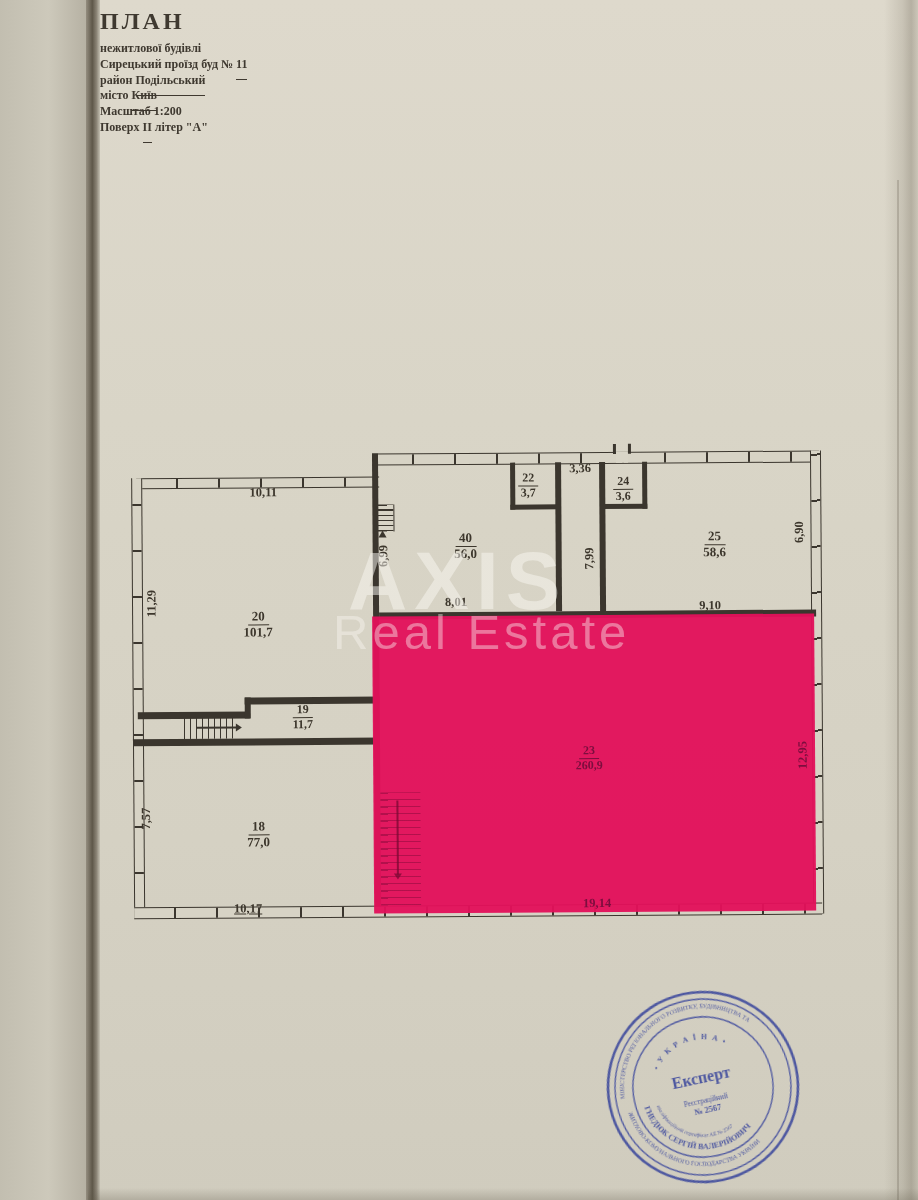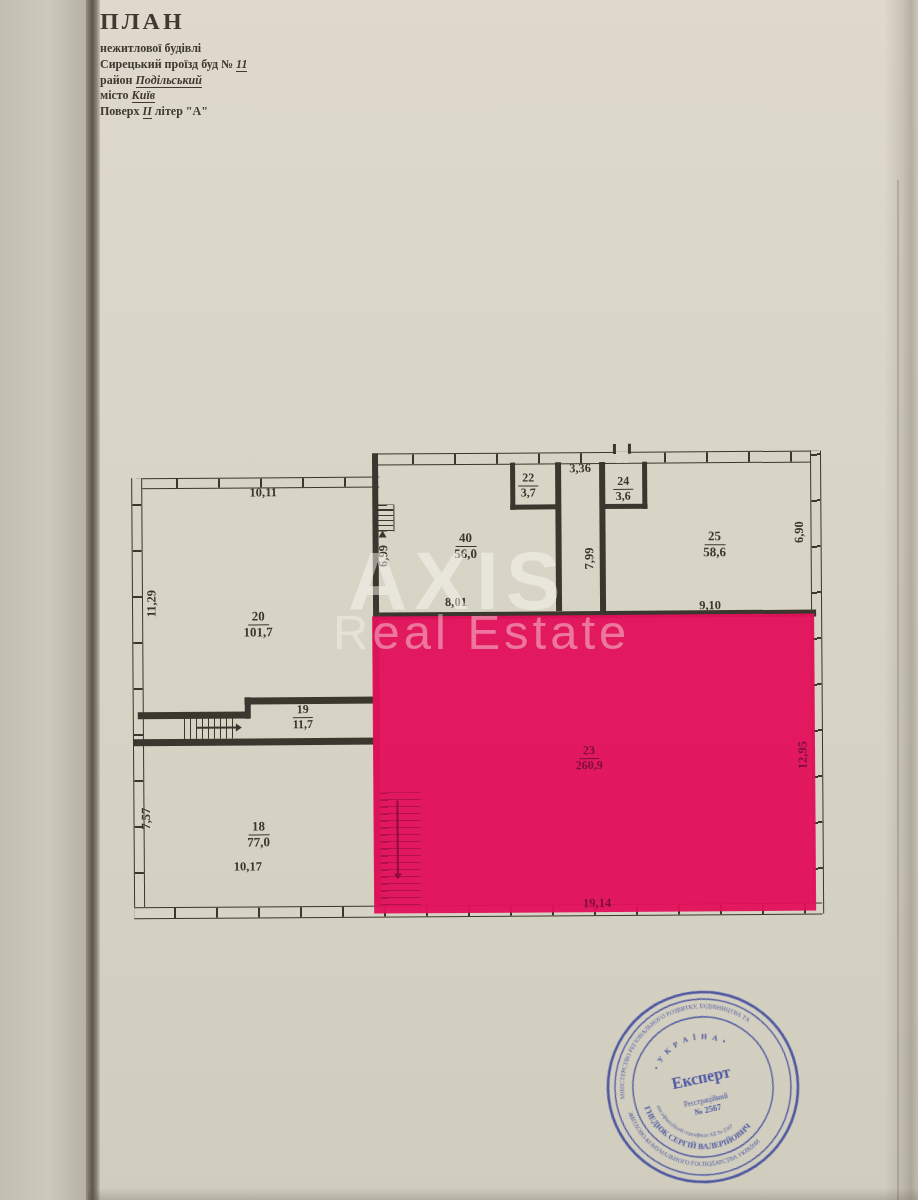"11" .u { font-style: italic -> none; padding-bottom: 0px -> 8px }
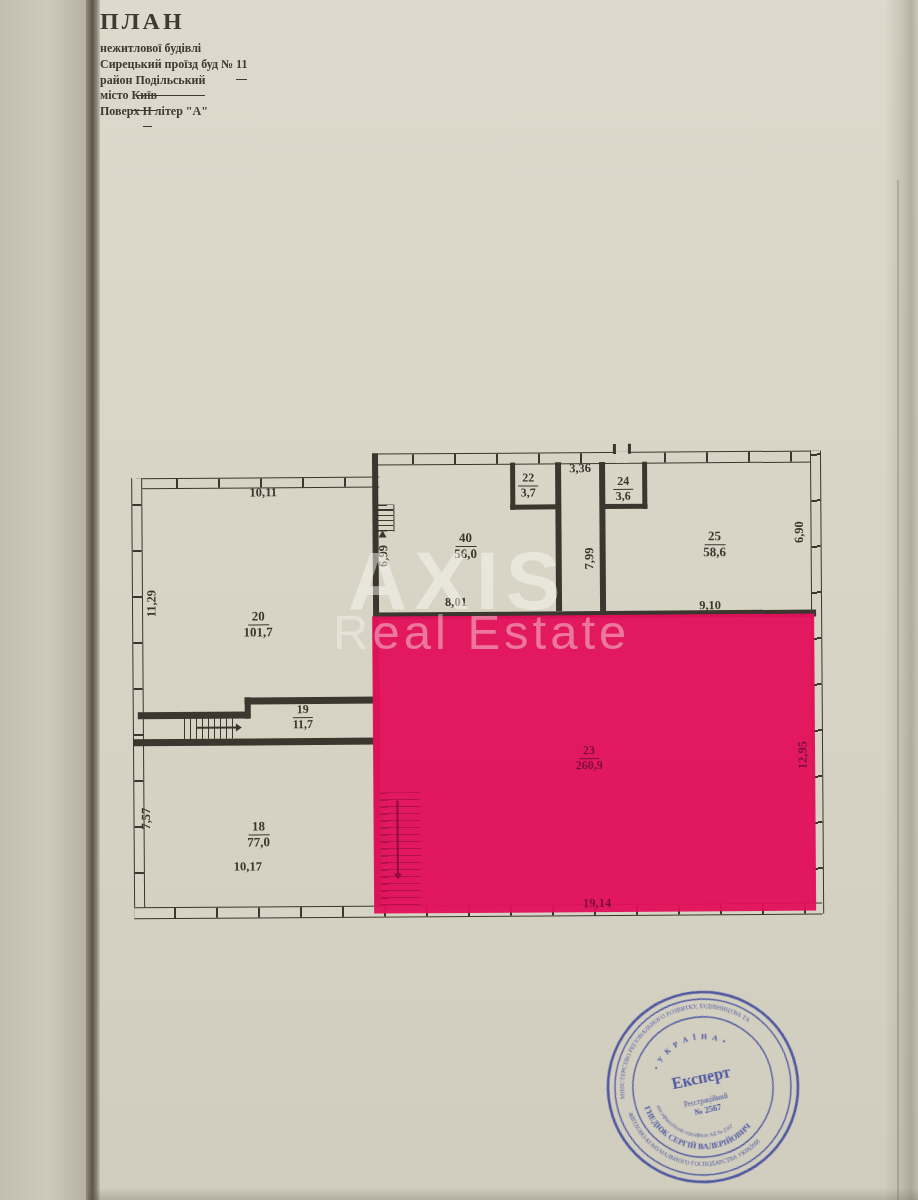"Масштаб 1:200" div.h-line { html: none -> <div>Масштаб 1:200</div> }
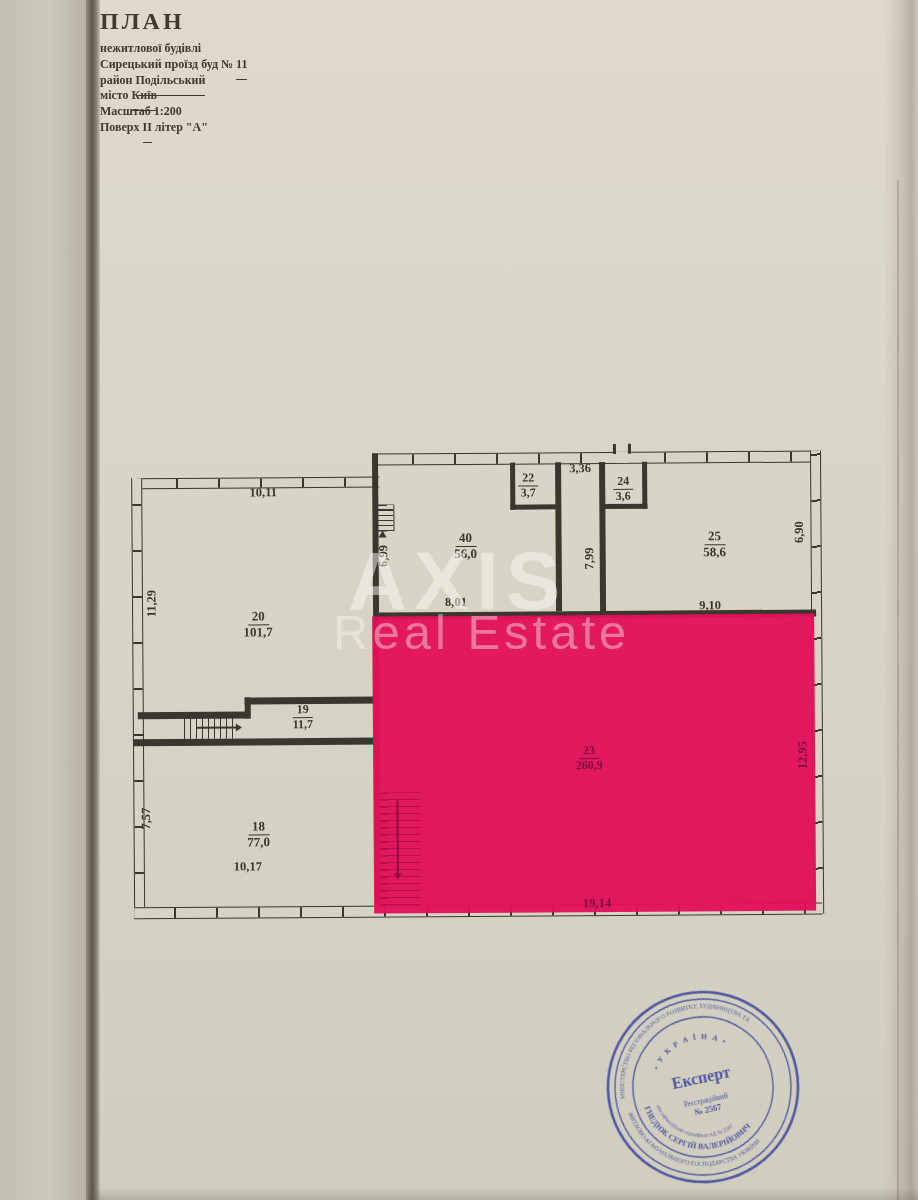"10,17" div.dim { text-decoration: none -> underline; top: 858px -> 900px }
